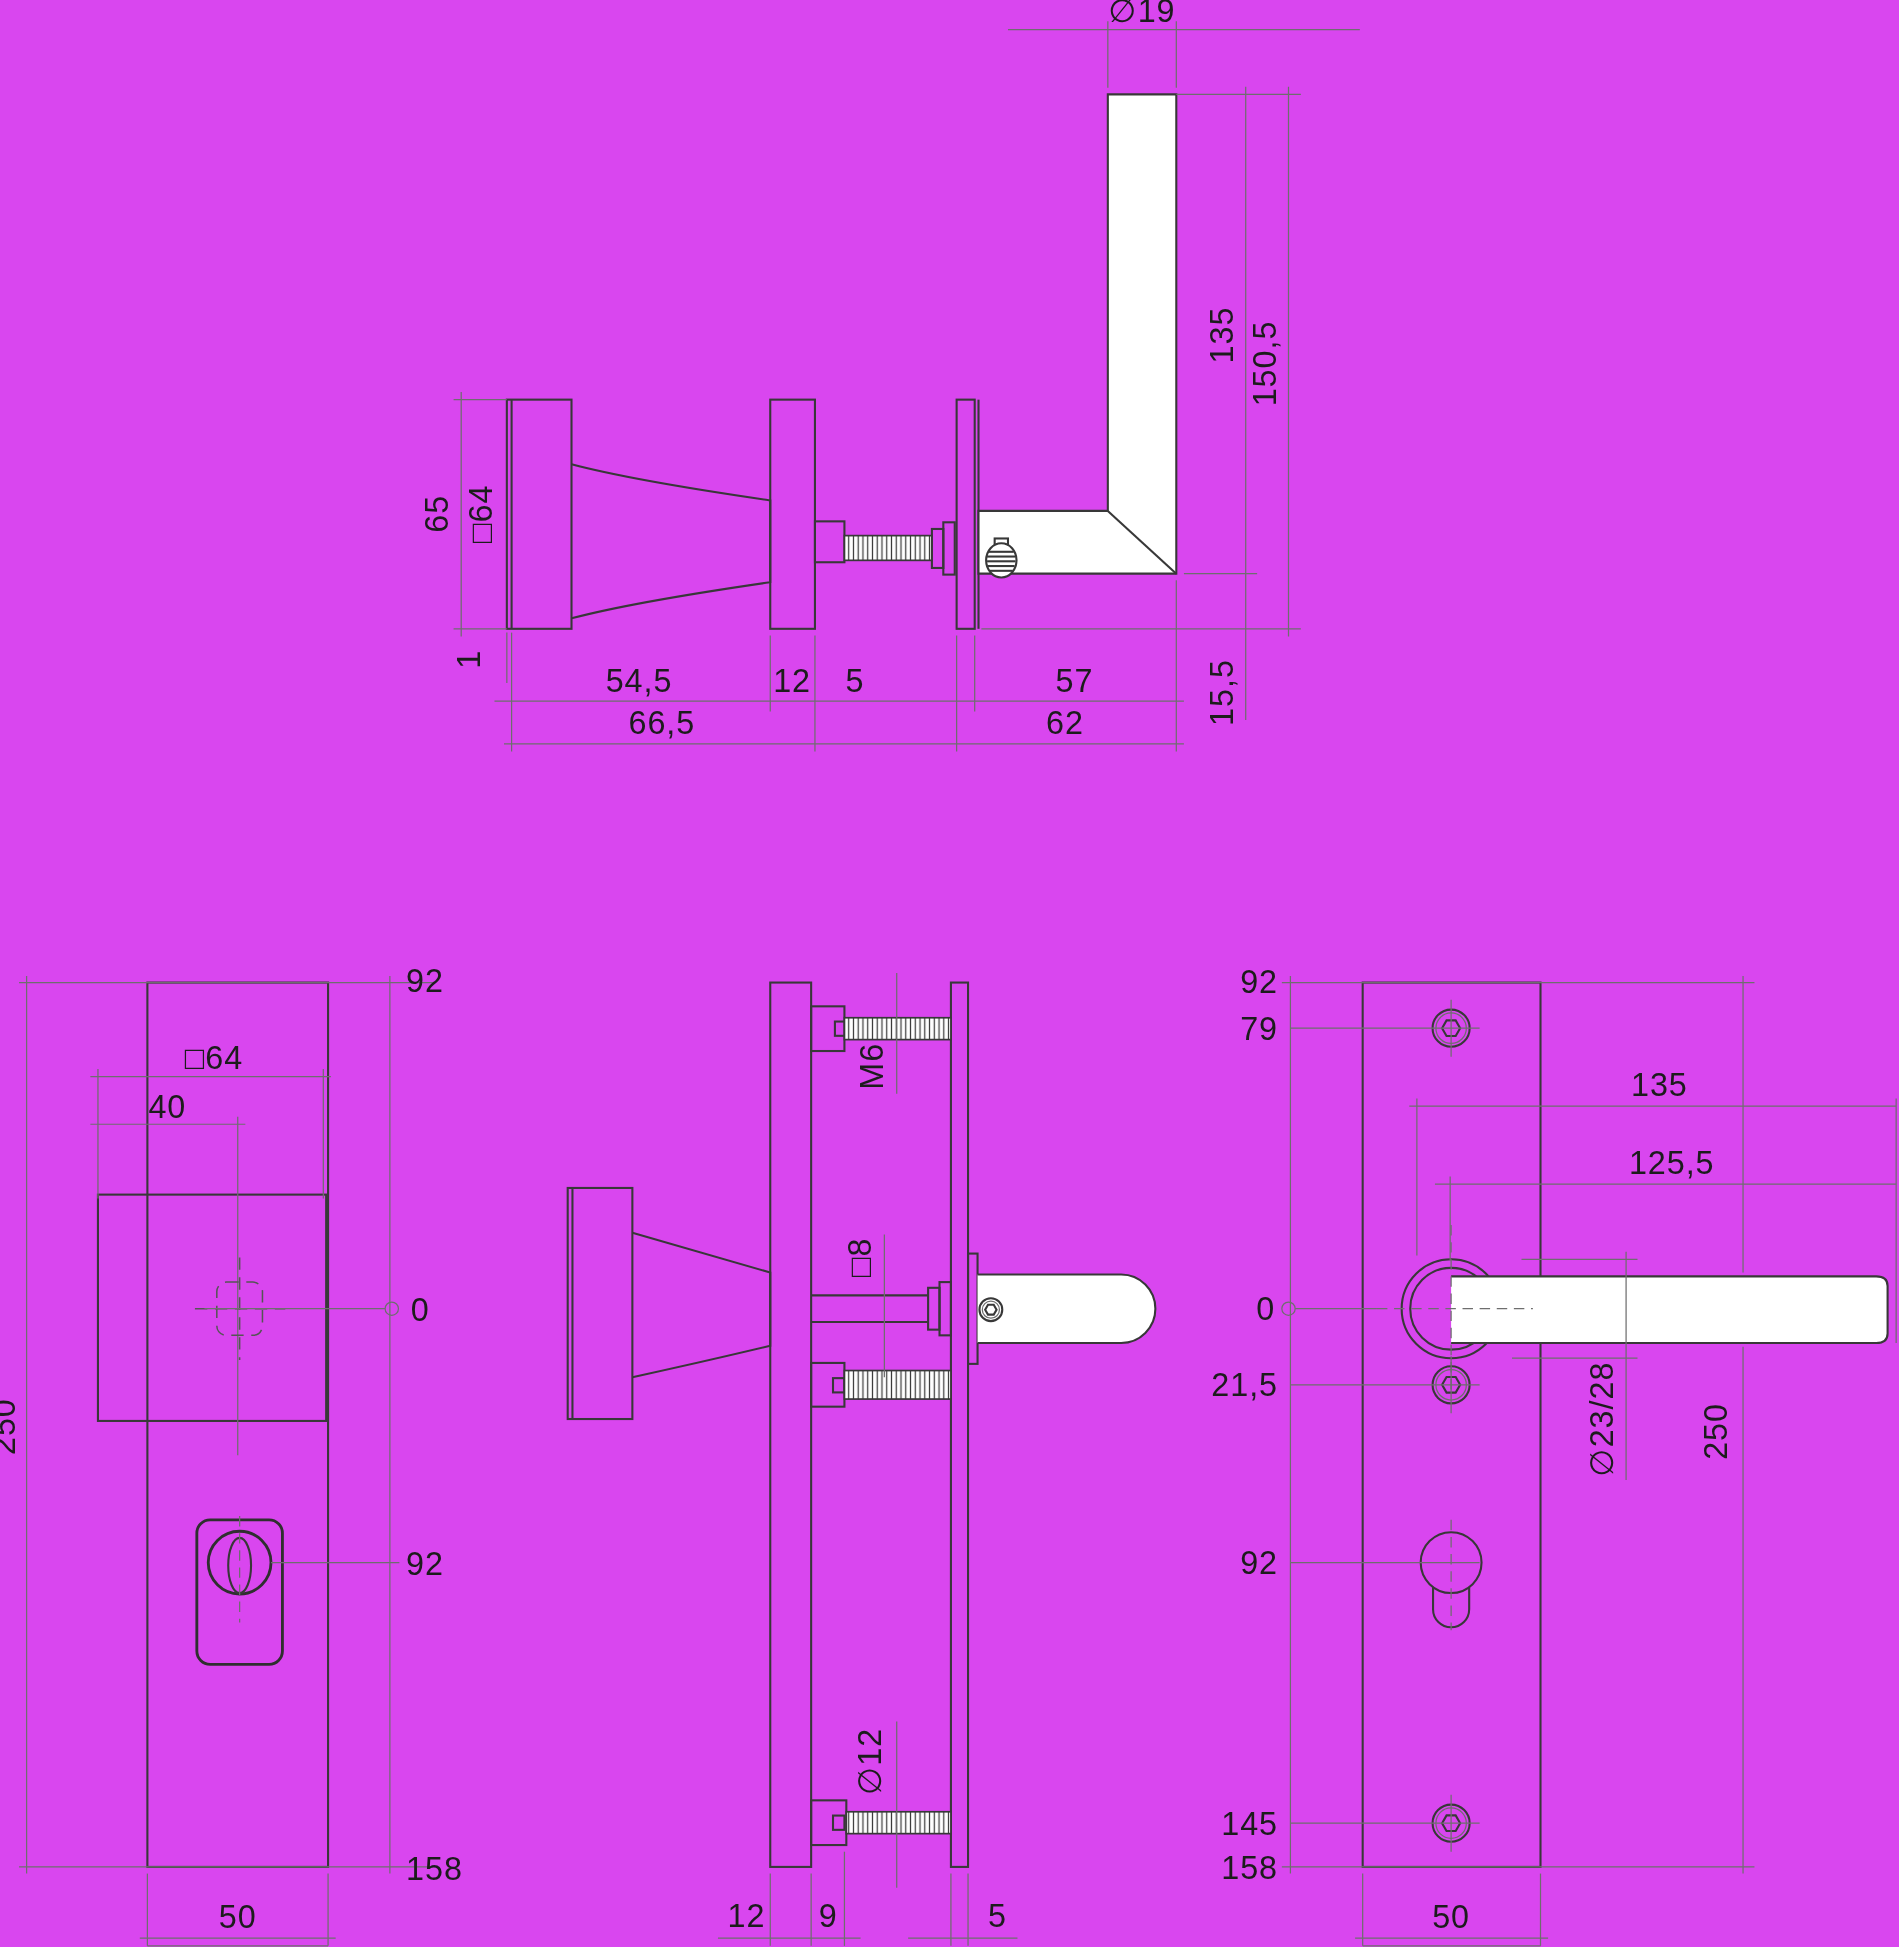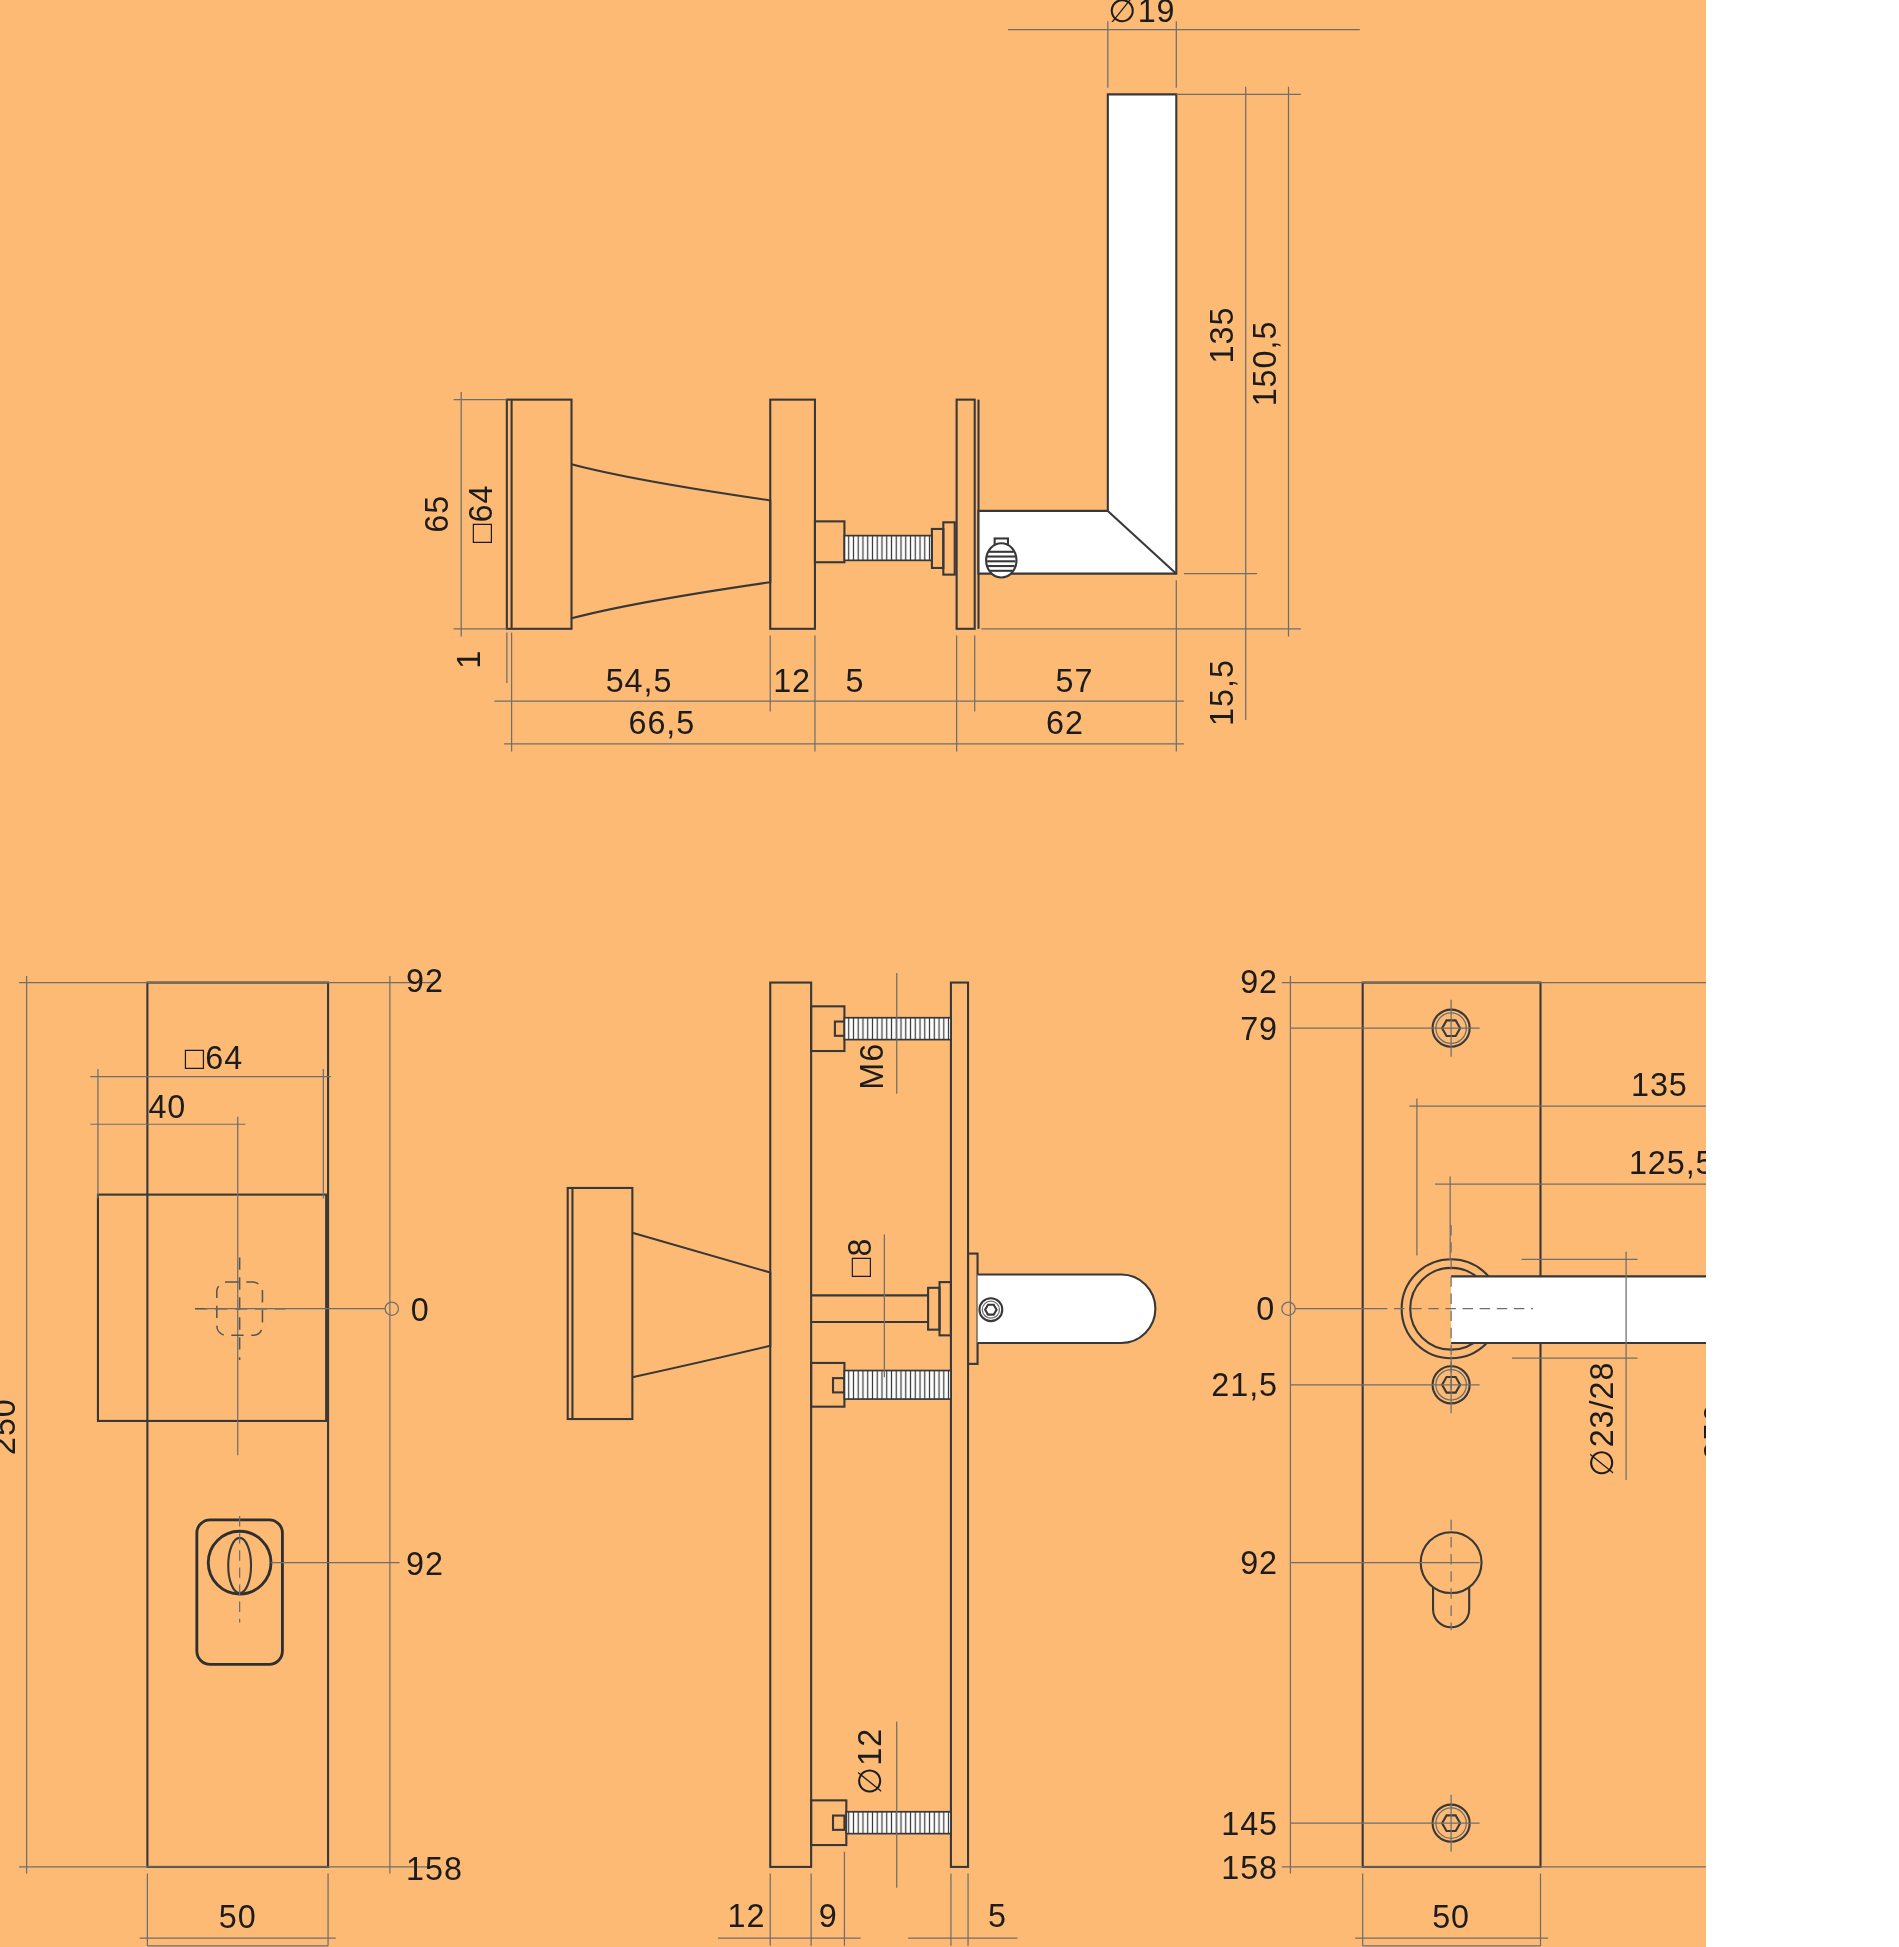"∅19" .stage { background: #fdba74 -> #d946ef; width: 1706px -> 1899px }
